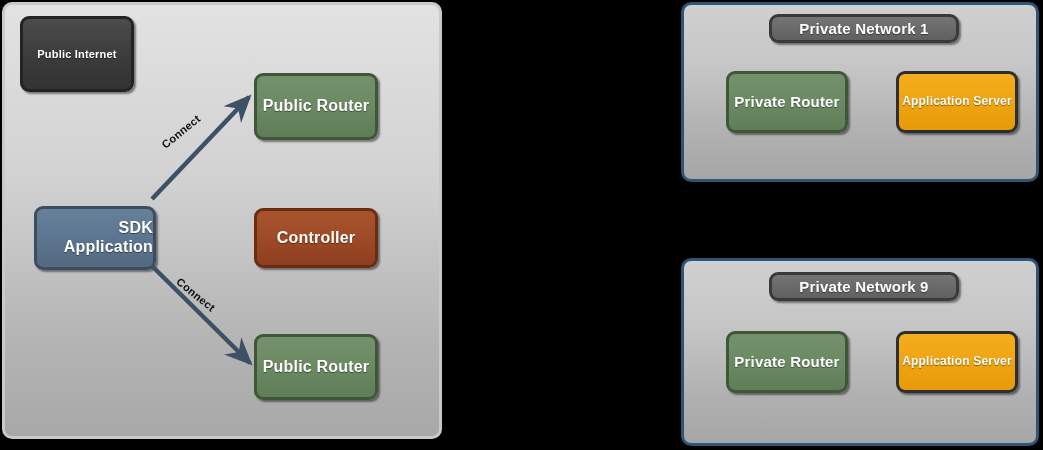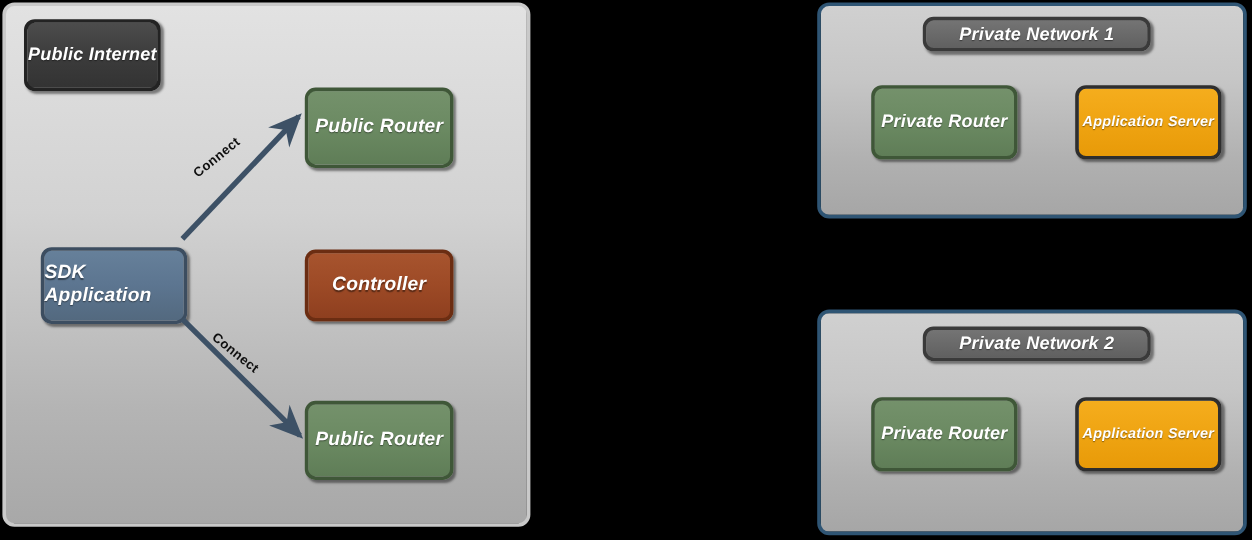"Private Network 1" .node { font-style: italic -> none; text-align: left -> right }
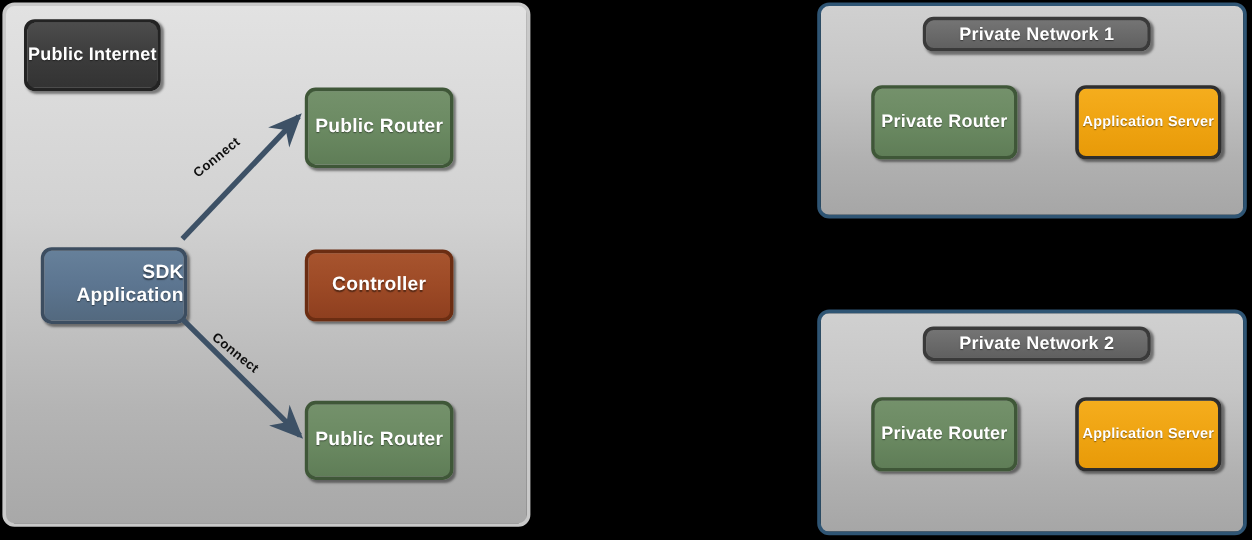"Public Internet" #public-internet-label { font-size: 15px -> 11px; height: 60px -> 76px }
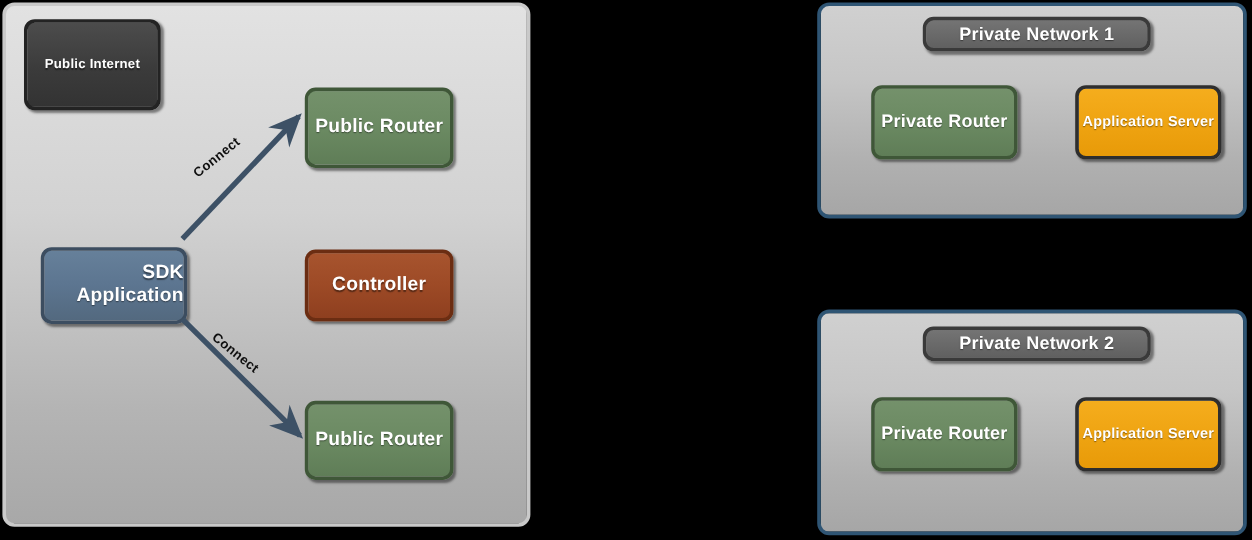"Private Network 2" div.node { text: 2 -> 9 }
